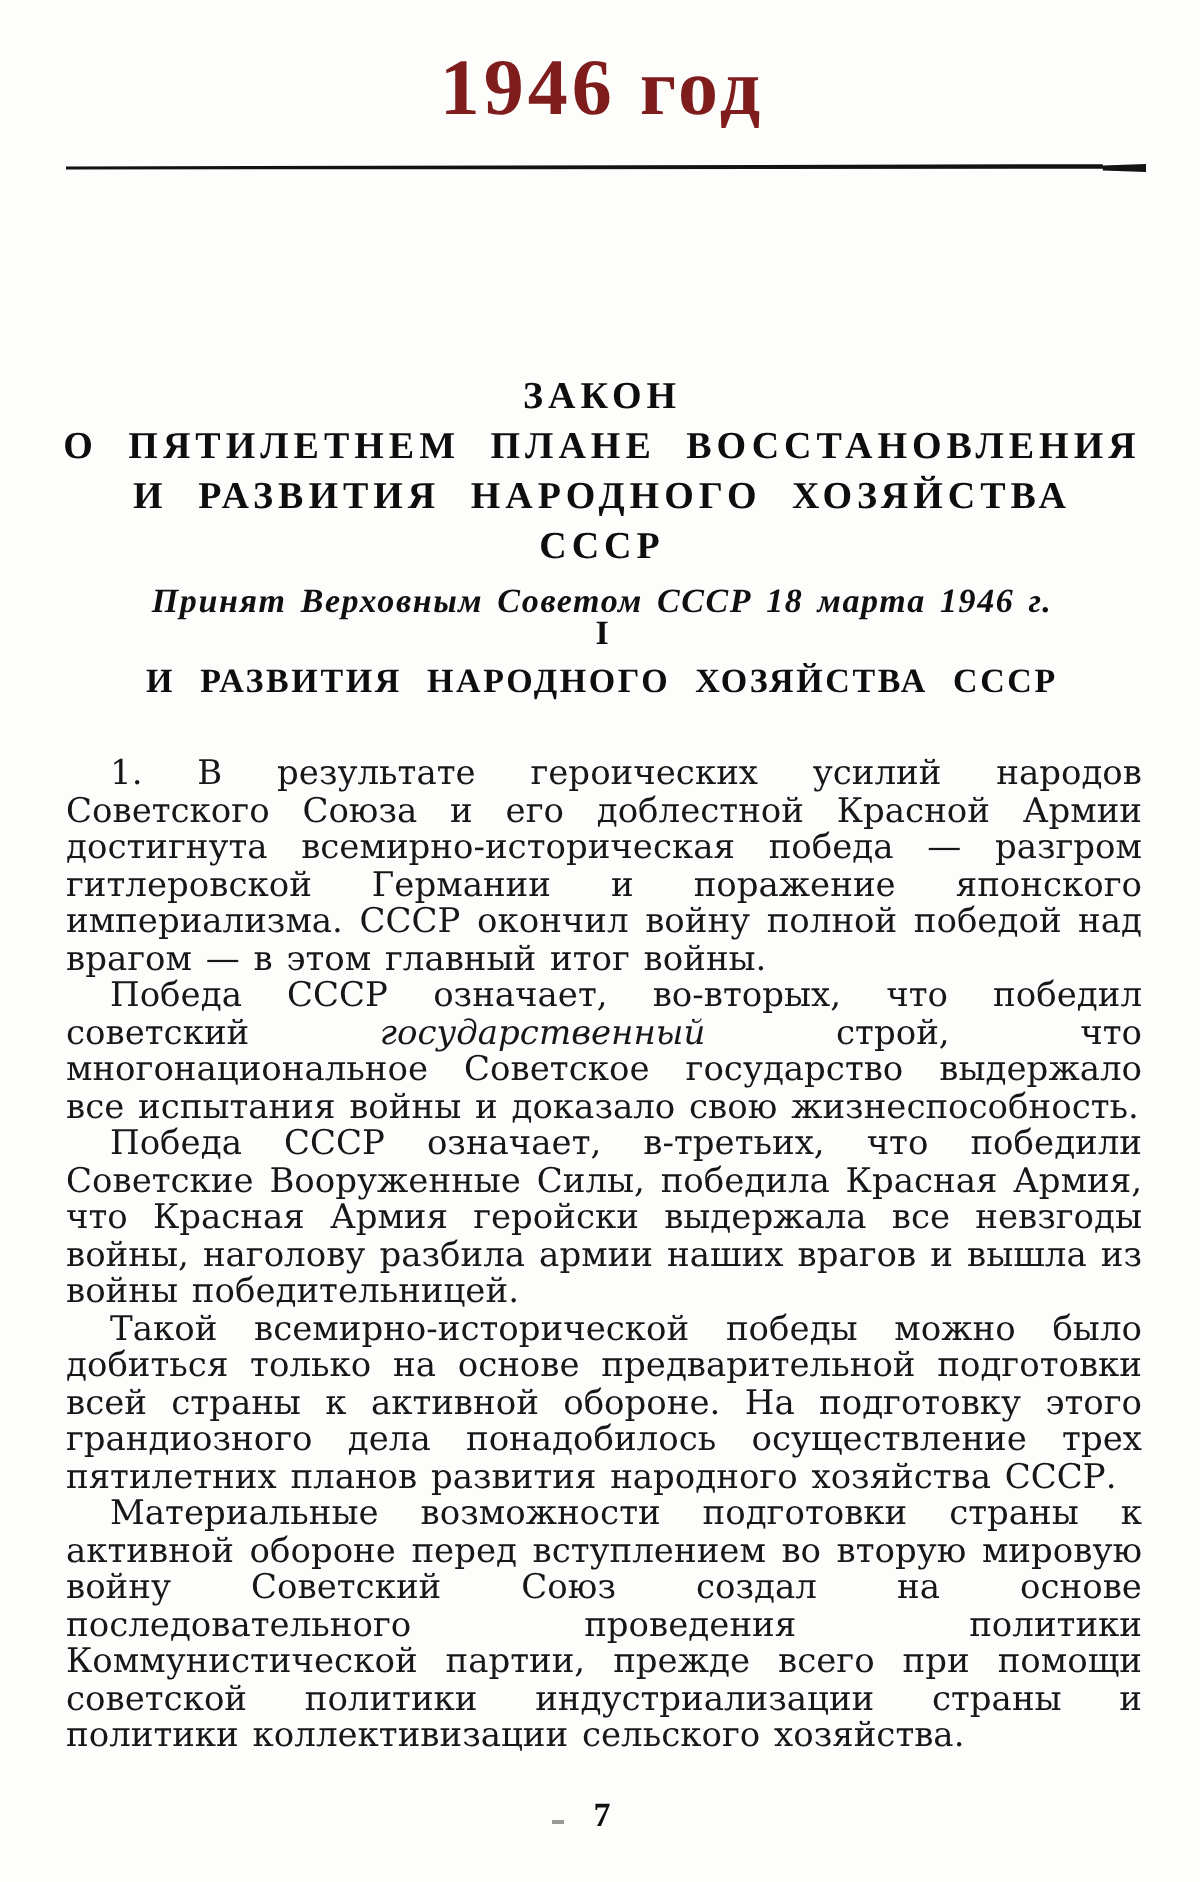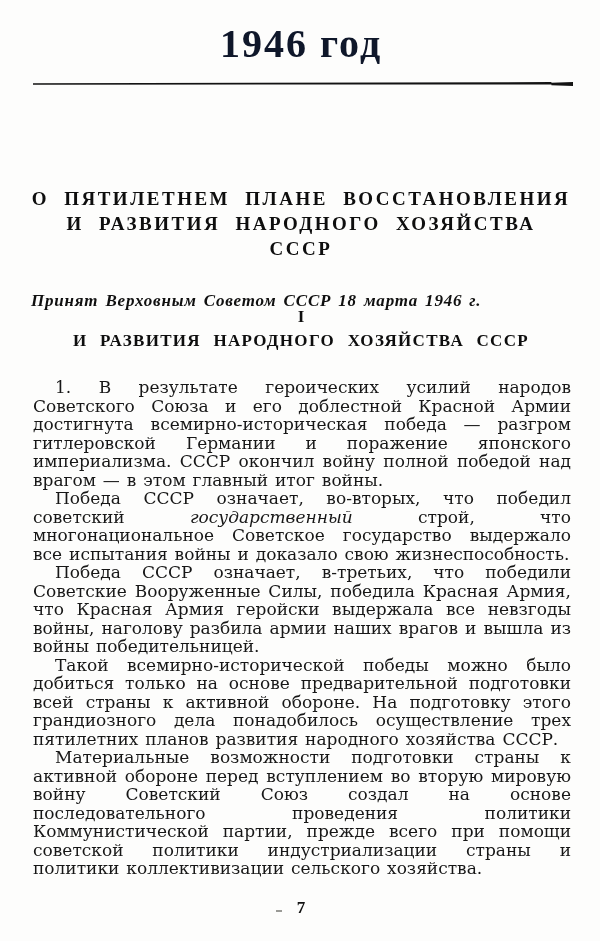"1946 год" .year-title { color: #0f172a -> #7f1d1d }
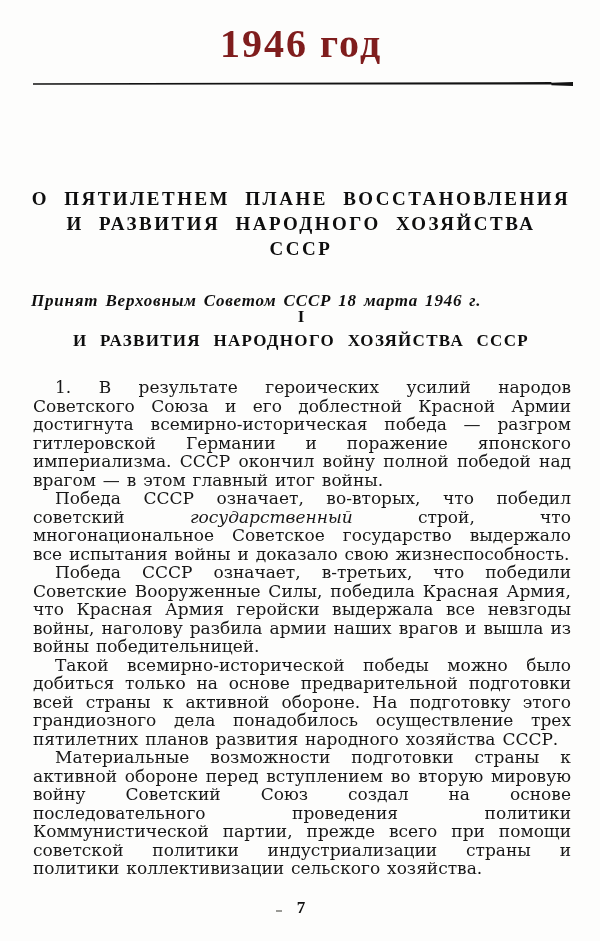"ЗАКОН" div { html: none -> <div>ЗАКОН</div> }
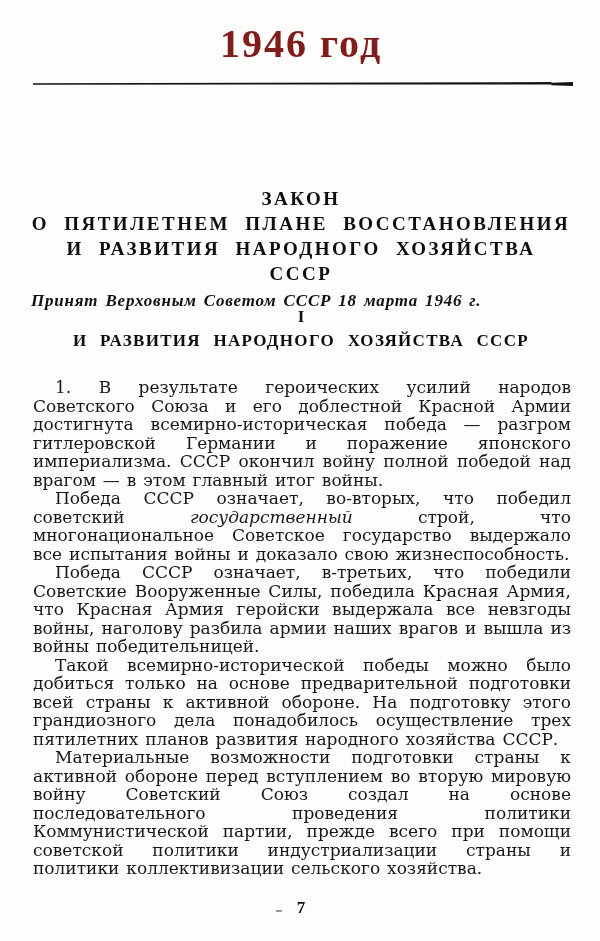"Принят Верховным Советом СССР 18" .adoption-note { text-align: left -> center }
